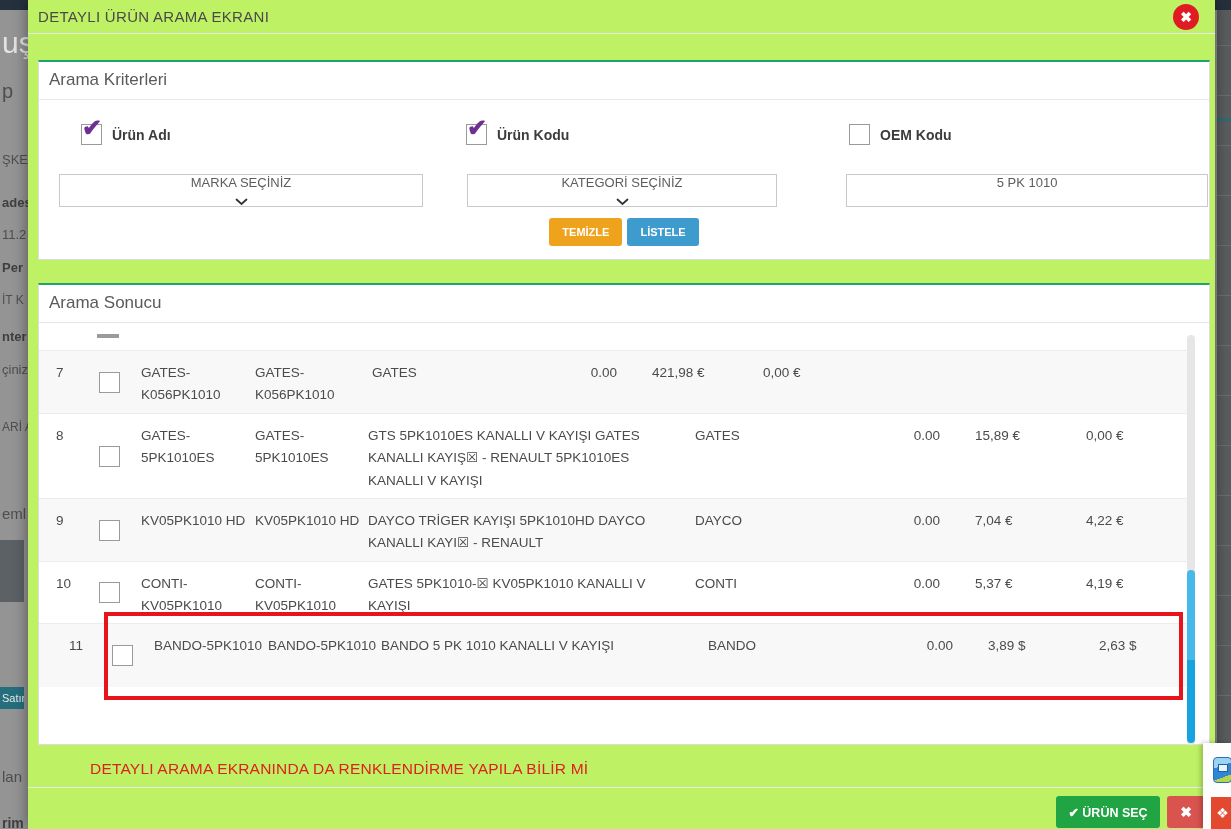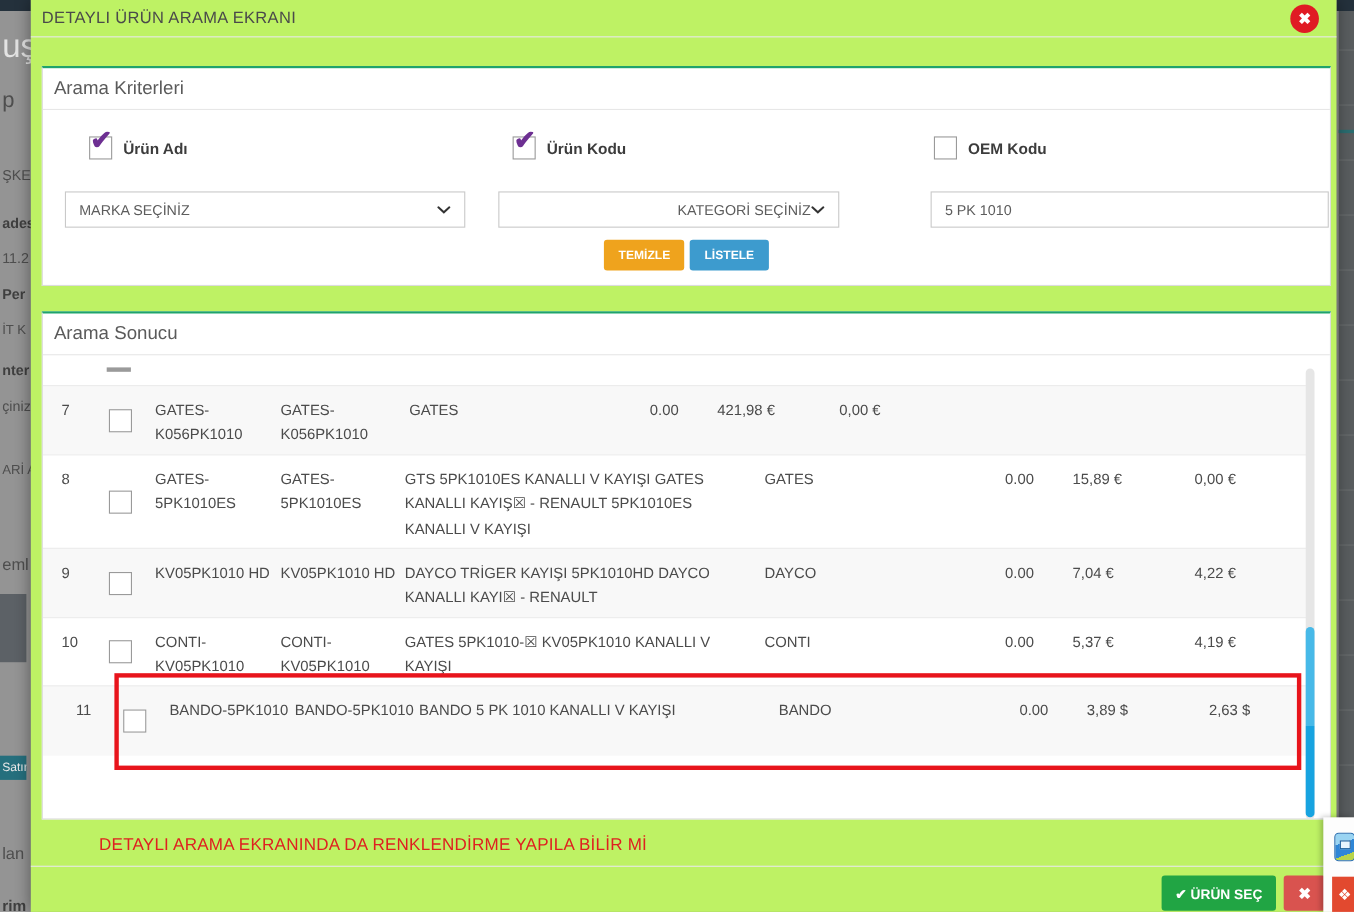"MARKA SEÇİNİZ" .field { flex-direction: none -> column }
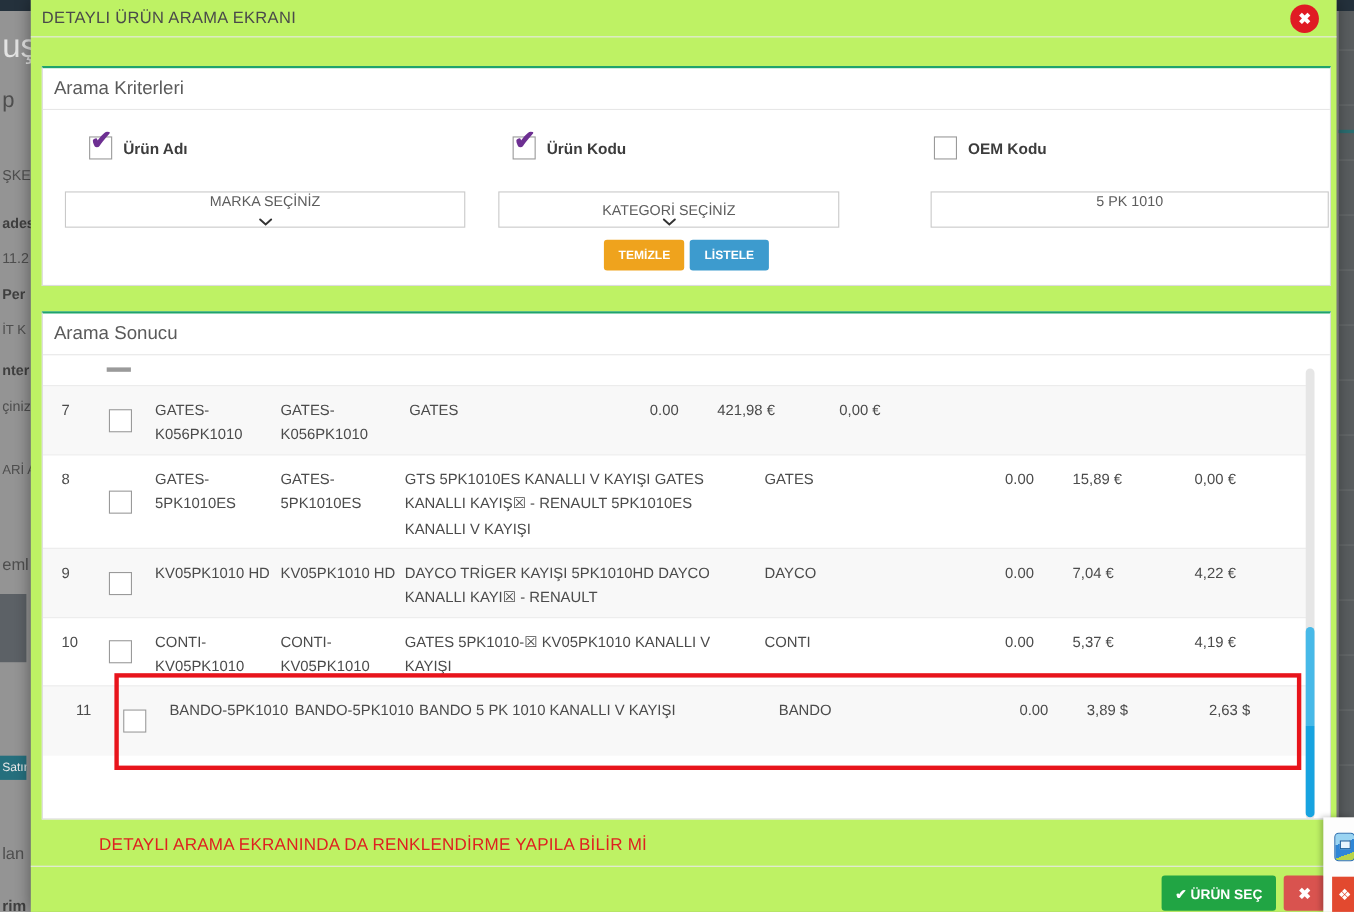"KATEGORİ SEÇİNİZ" div.field { justify-content: flex-end -> none; left: 414px -> 428px }
